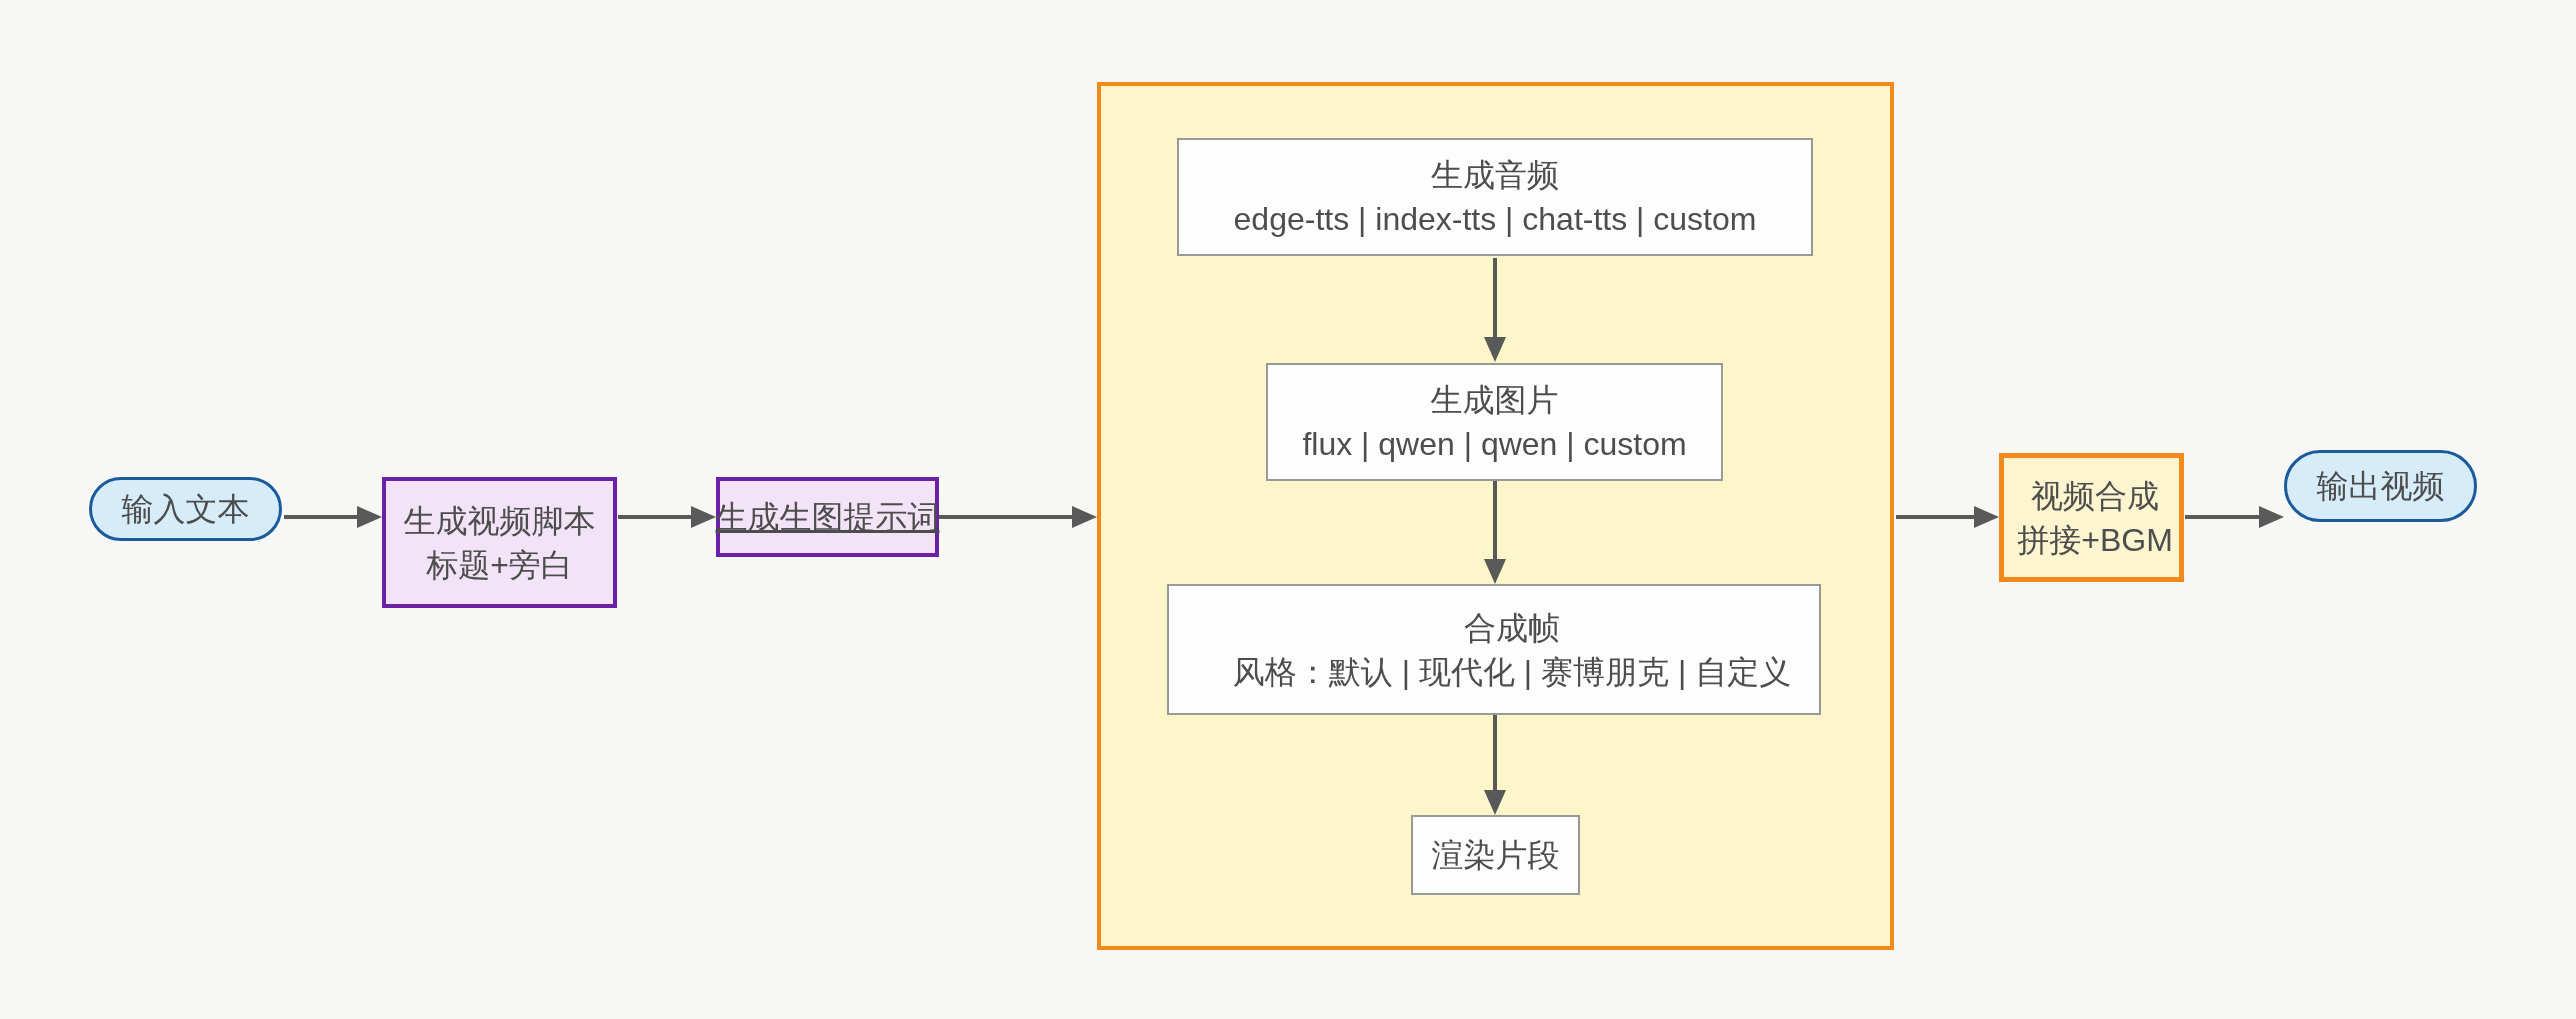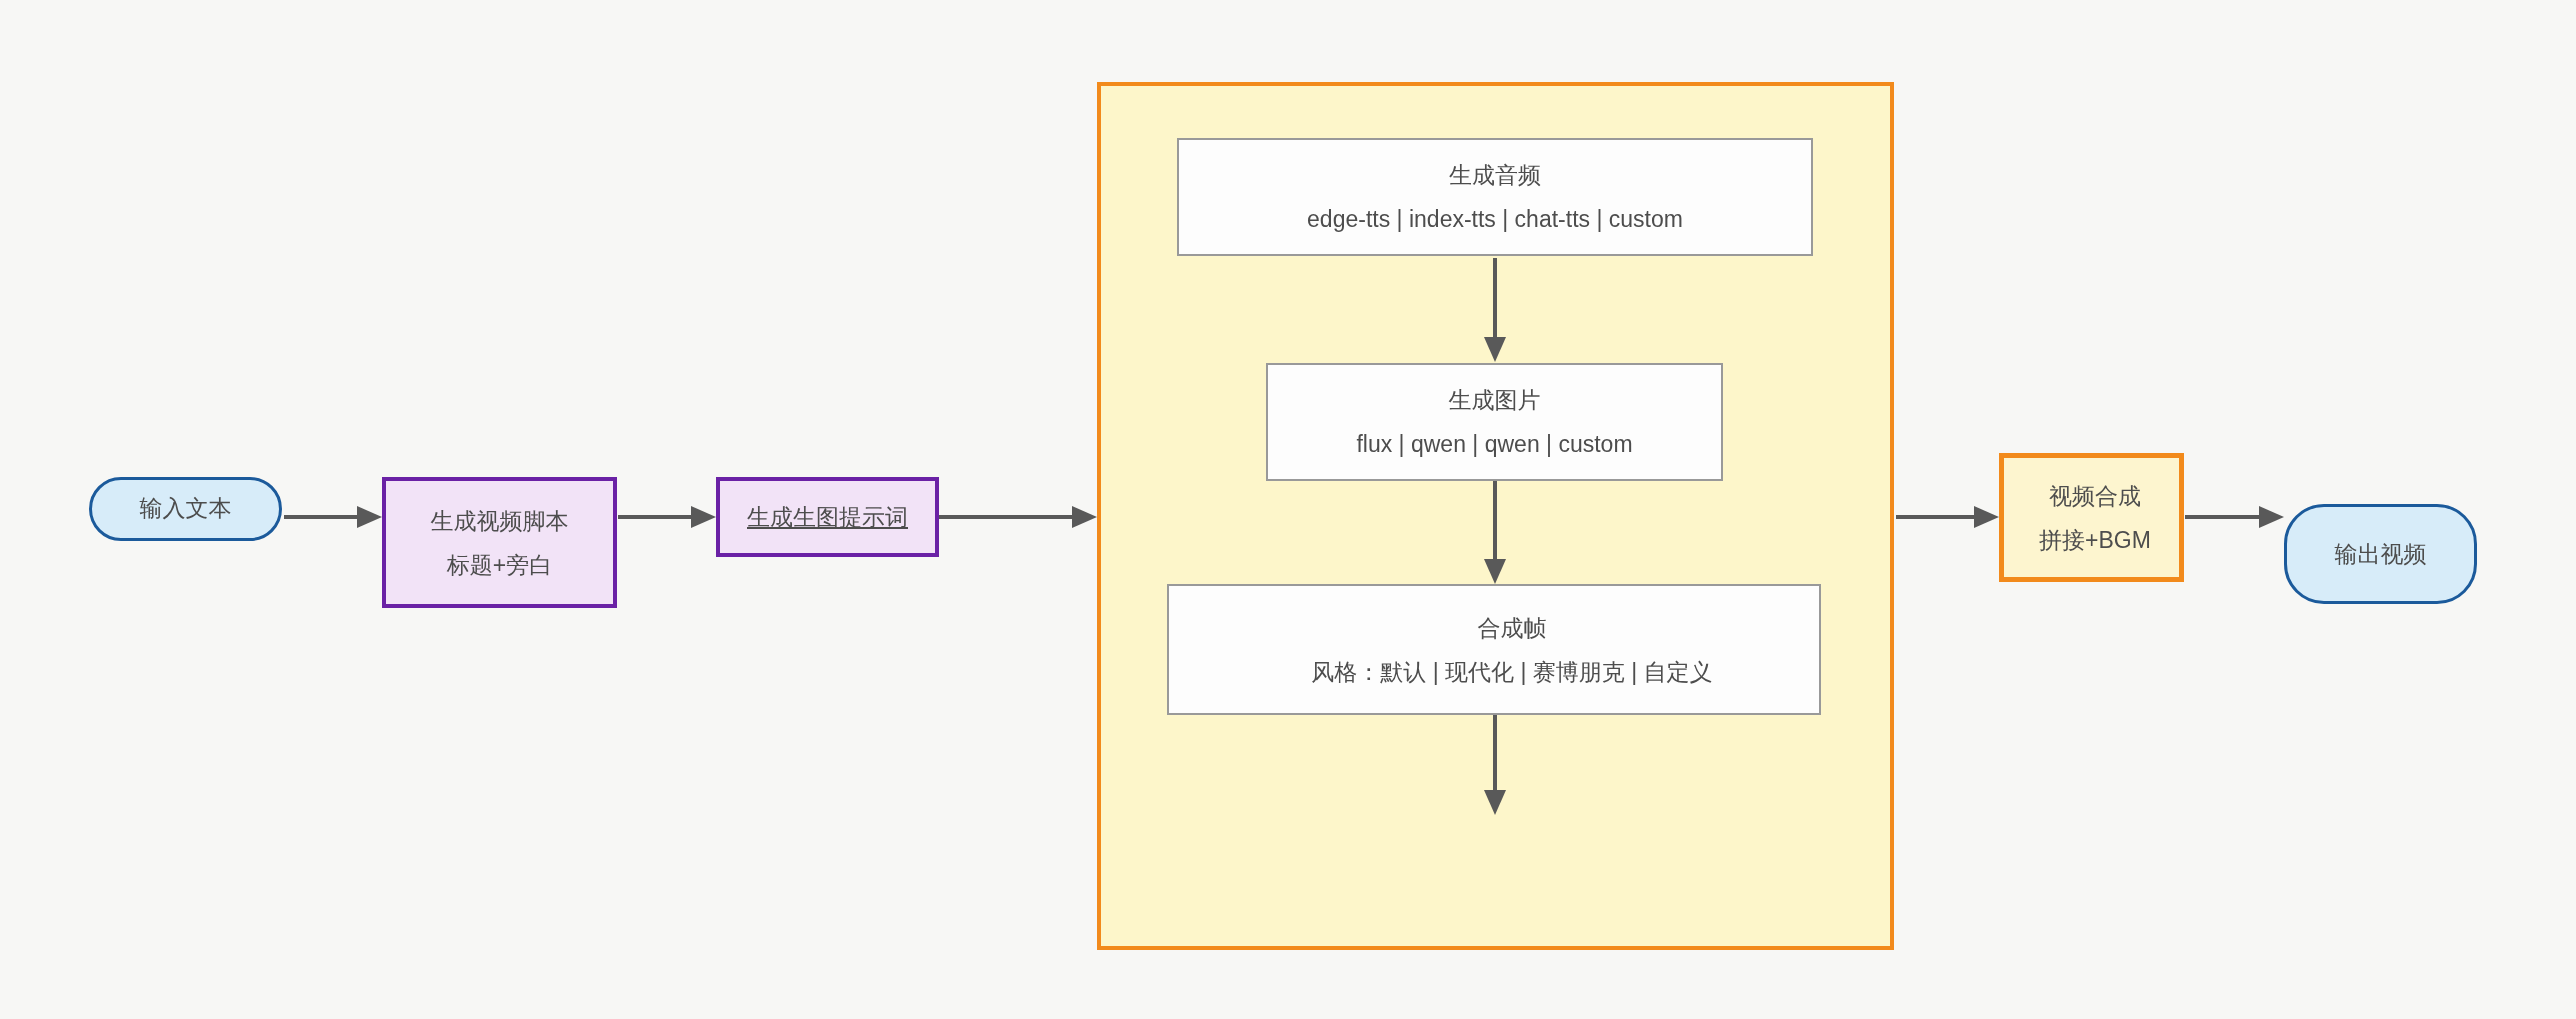"生成音频" .node { font-size: 23px -> 32px }
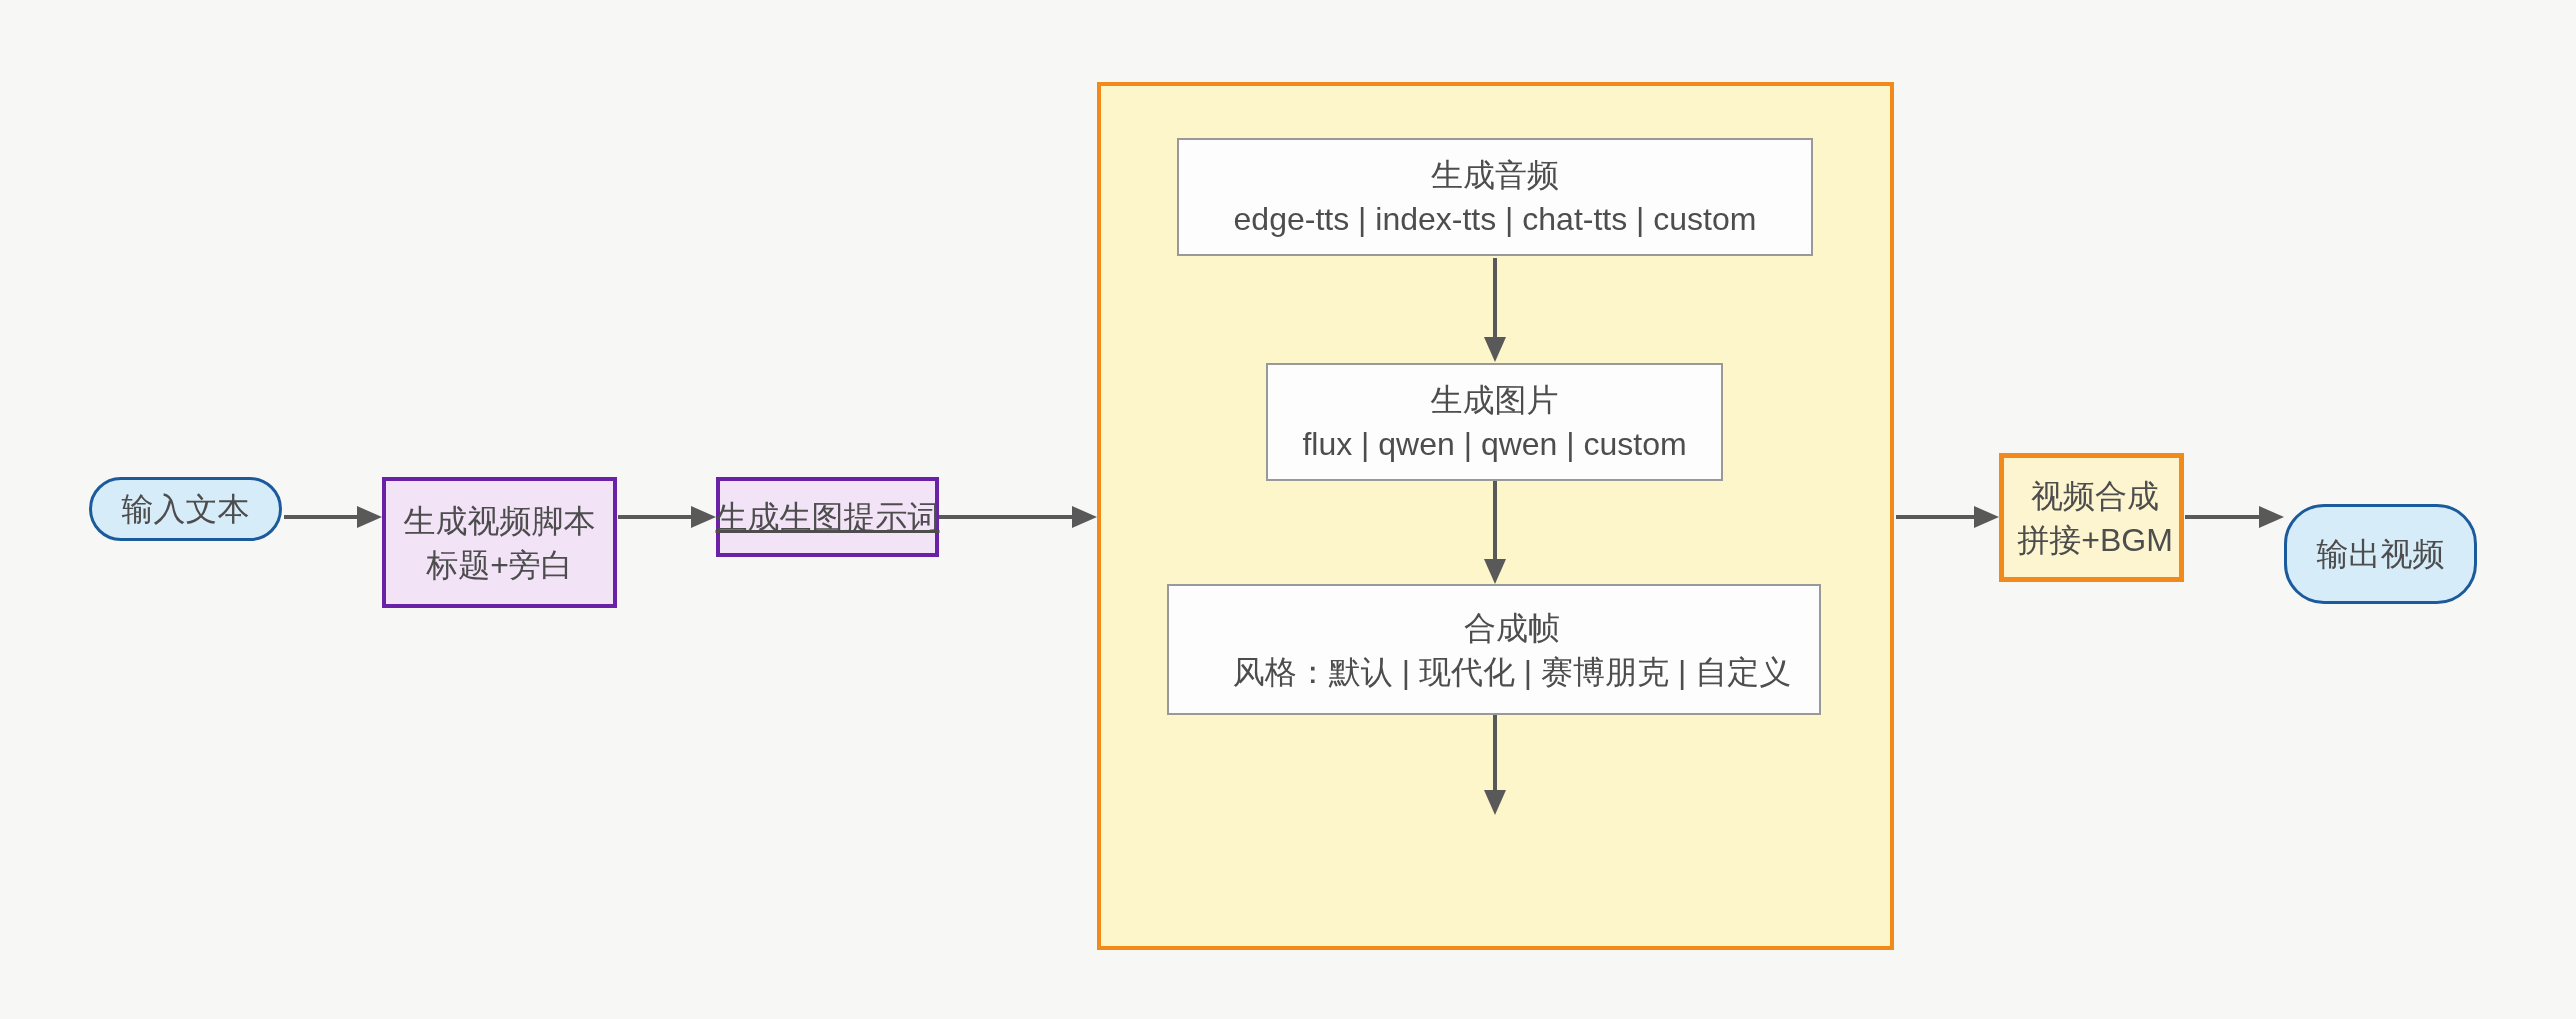"输出视频" div.node { height: 100px -> 72px; top: 504px -> 450px }
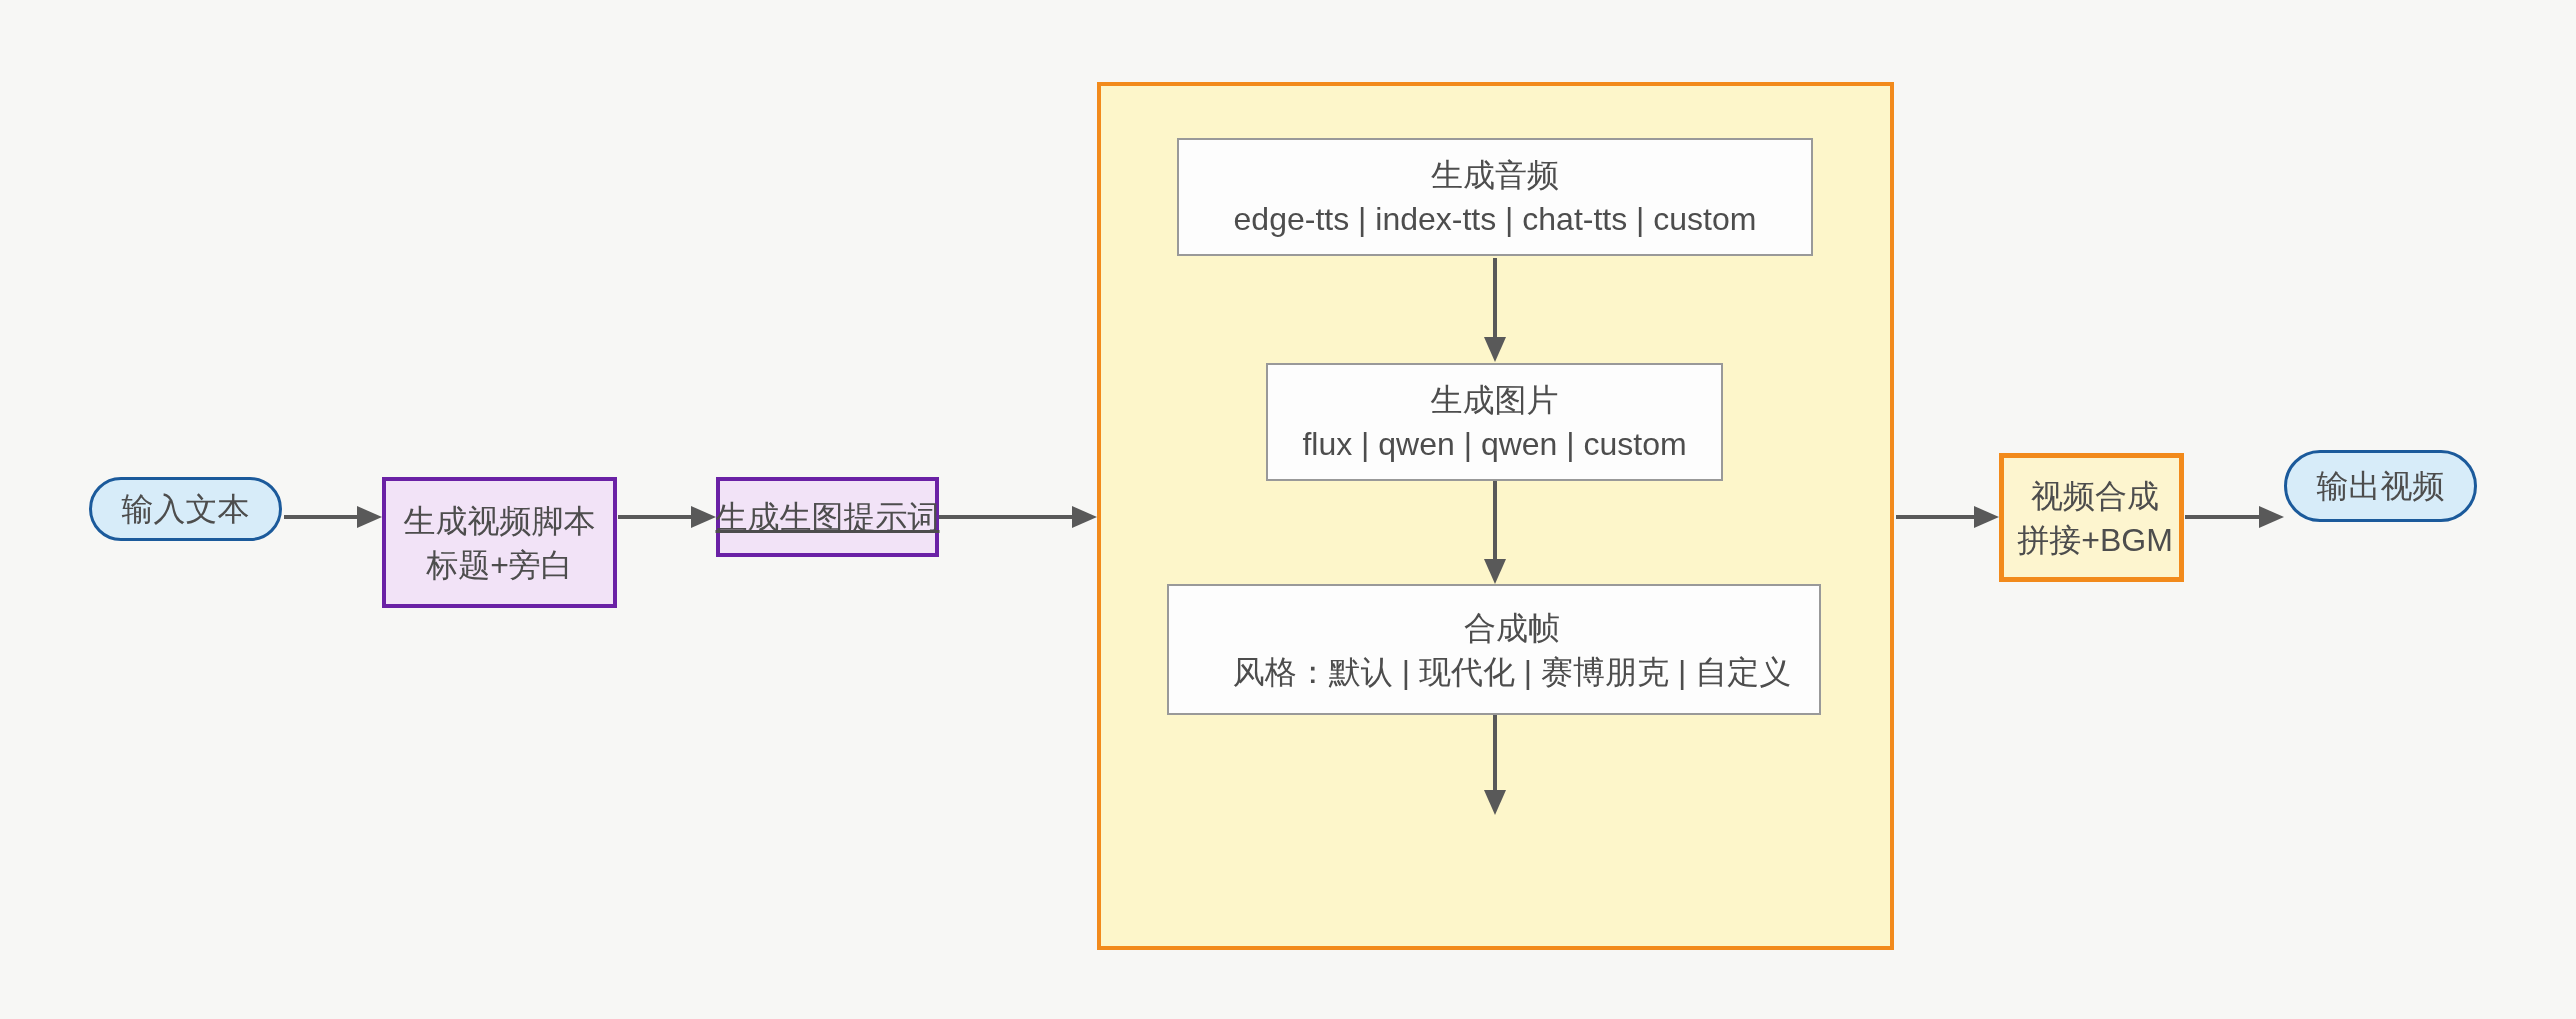"渲染片段" div.node { html: none -> <div> <span>渲染片段</span> </div> }
